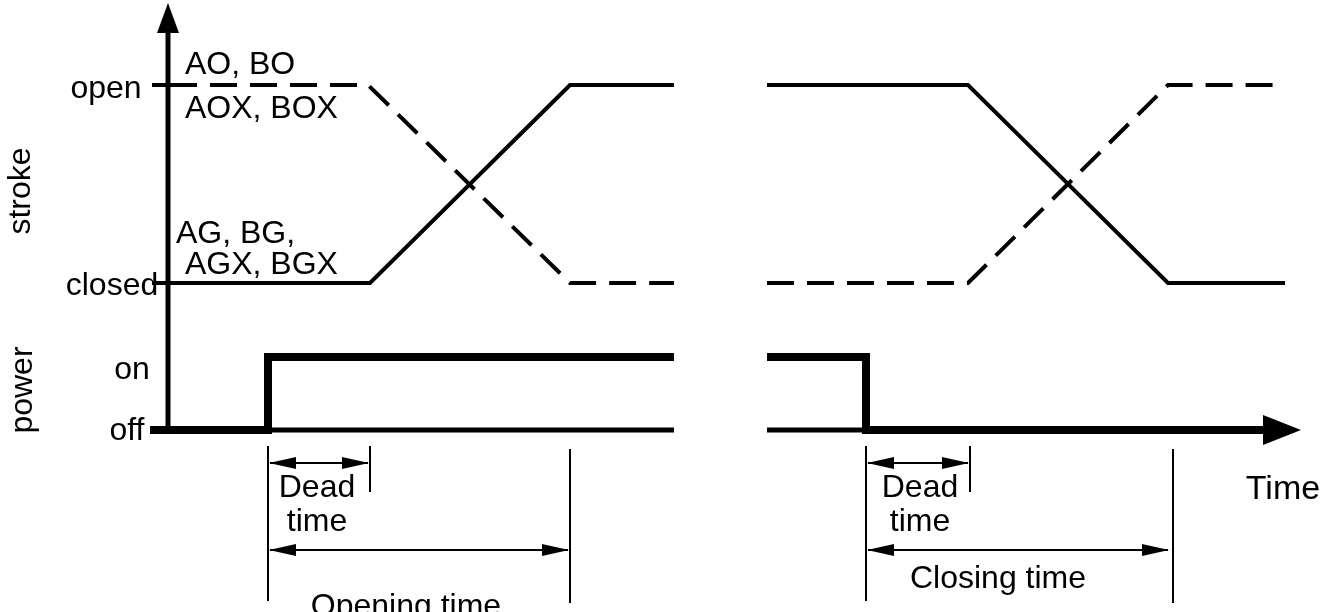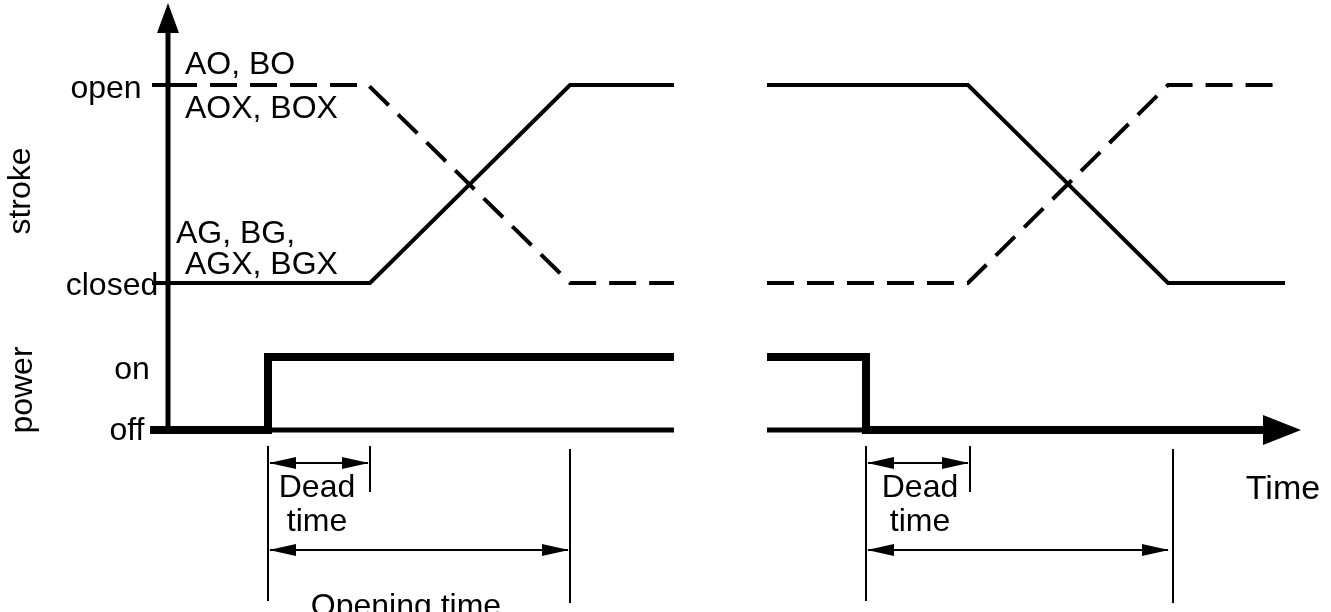"Closing time" div.lbl { html: none -> <div>Closing time</div> }
